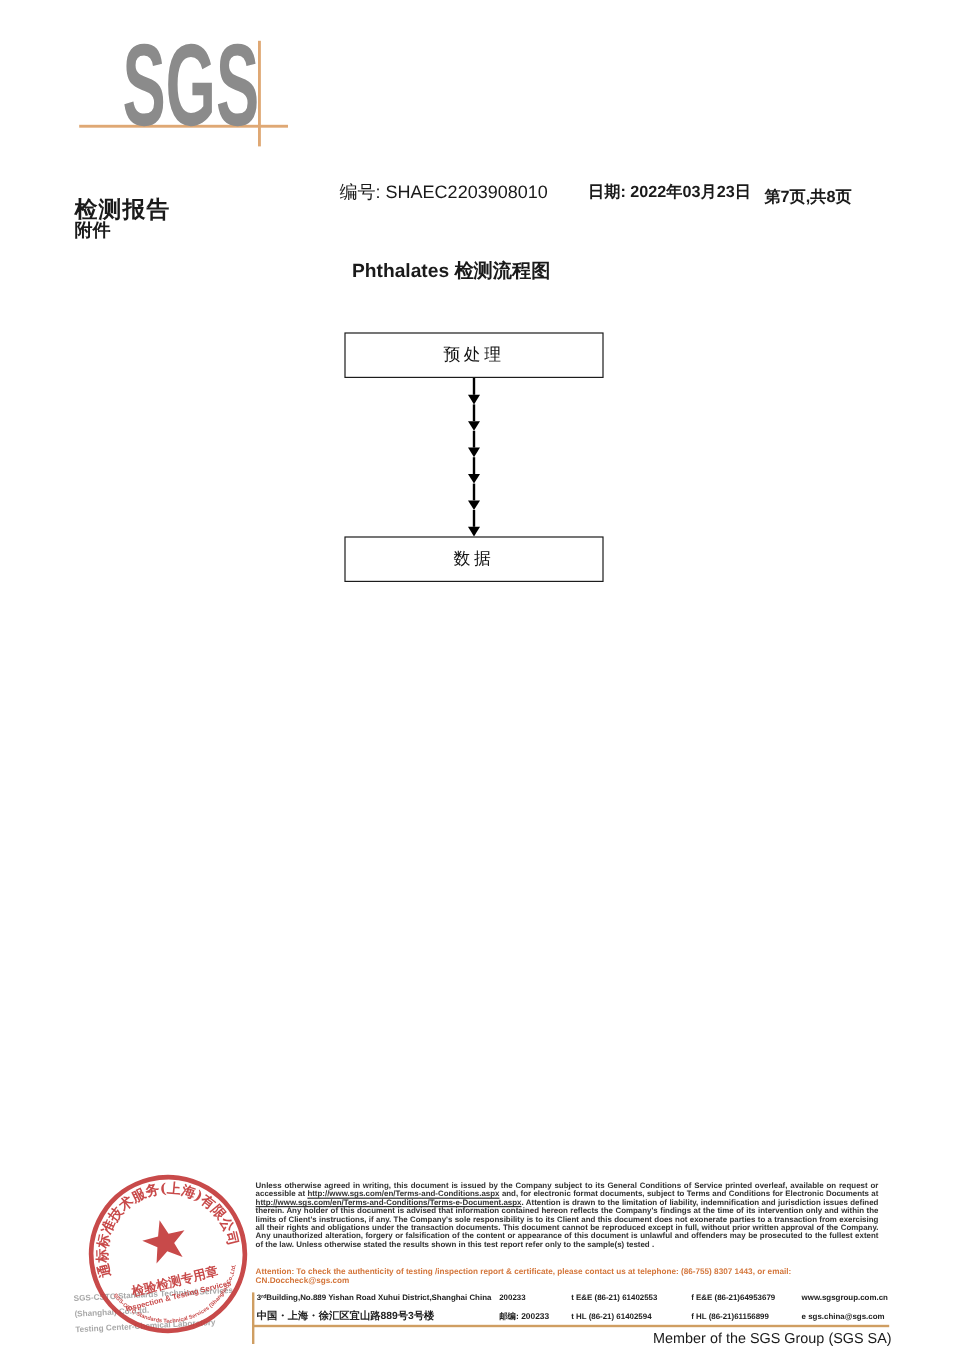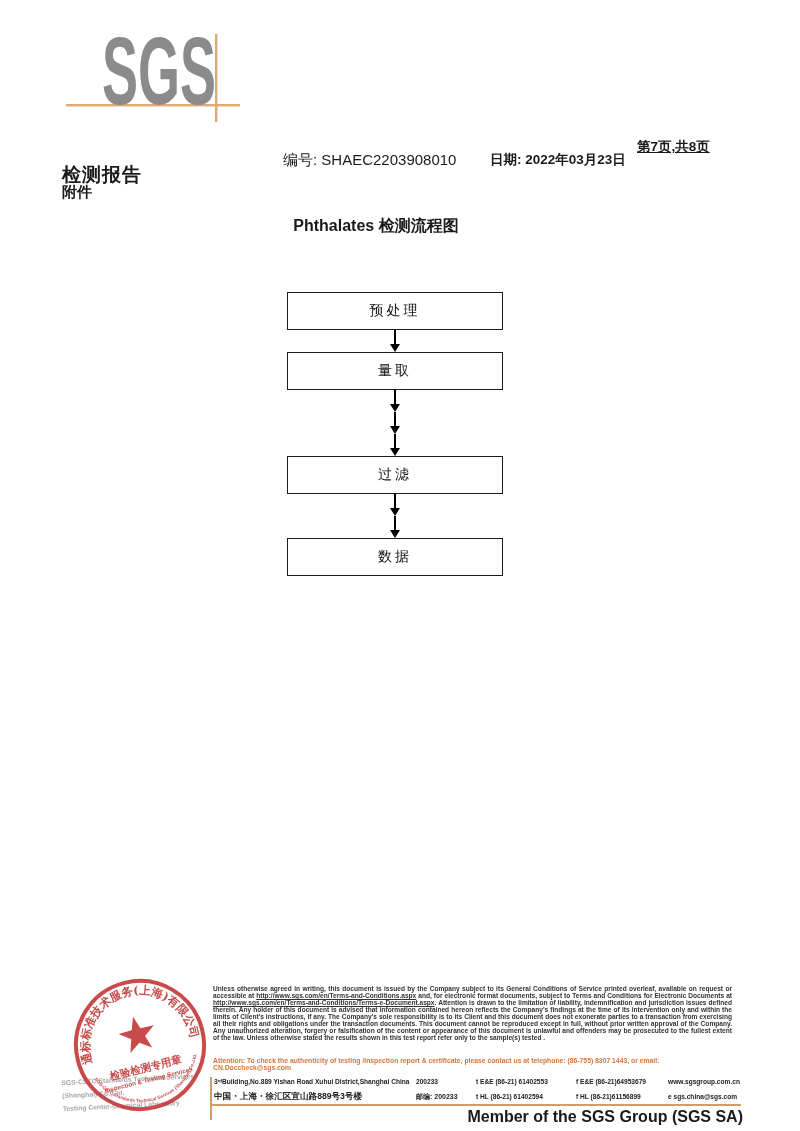"第7页,共8页" .report-page { text-decoration: underline -> none; top: 138px -> 155px }
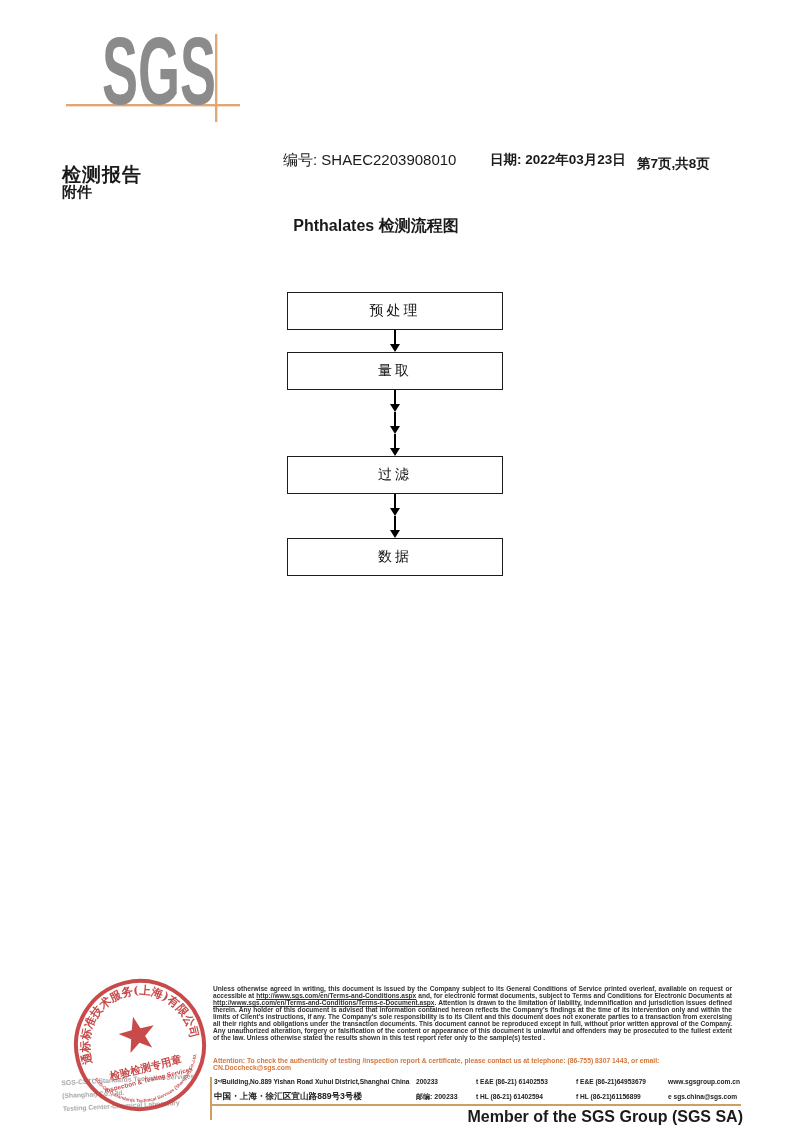"预处理" .flow { top: 292px -> 277px }
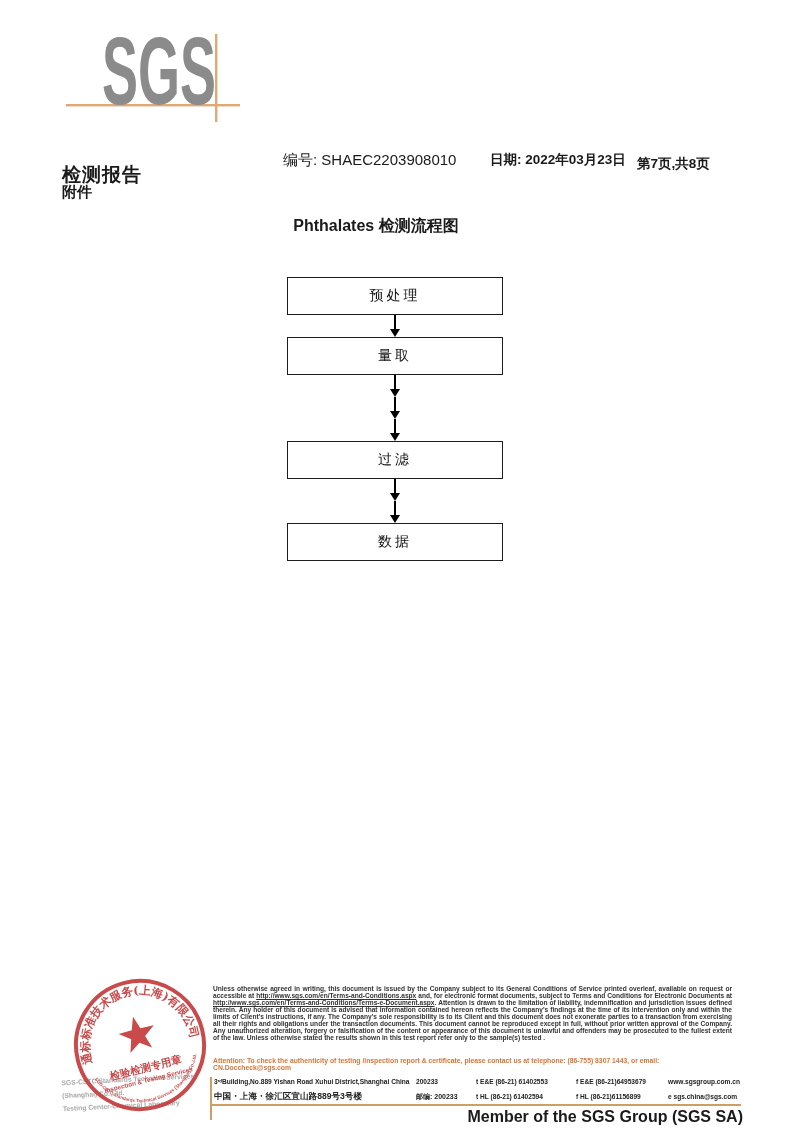"量取" div.fbox { html: <div> <span>量取</span> </div> -> none }
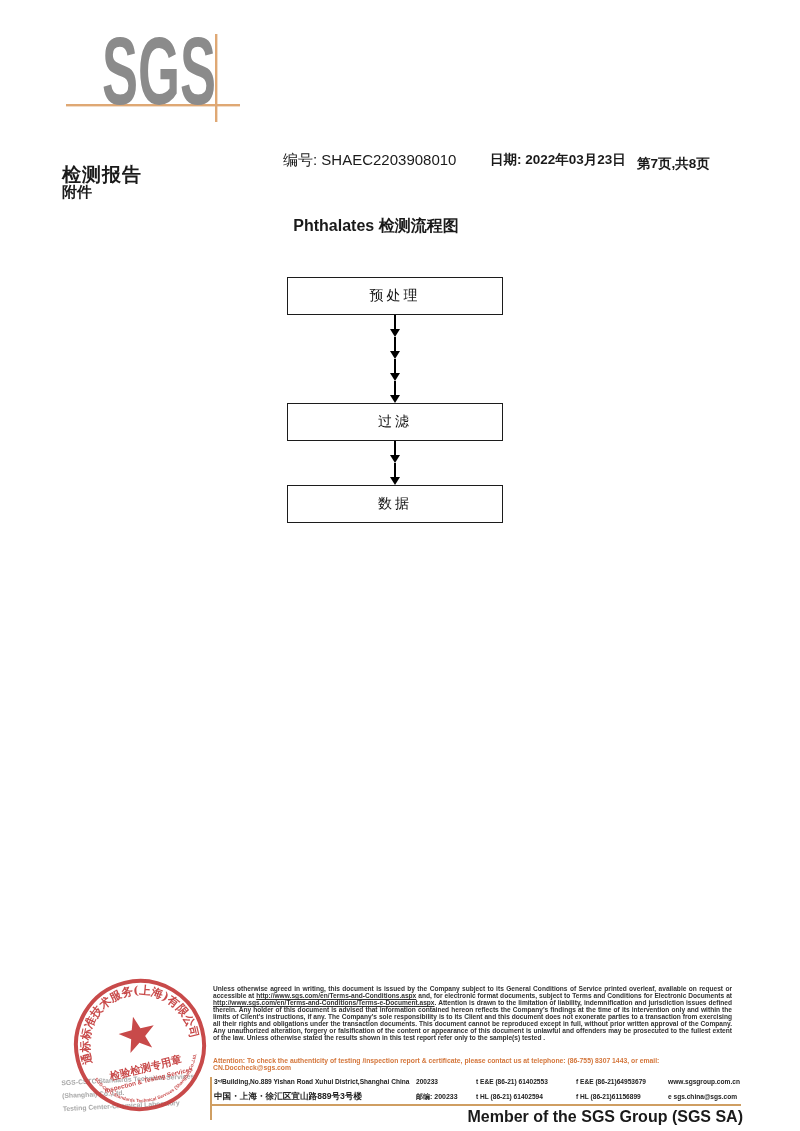"过滤" div.fbox { html: <div> <span>过滤</span> </div> -> none }
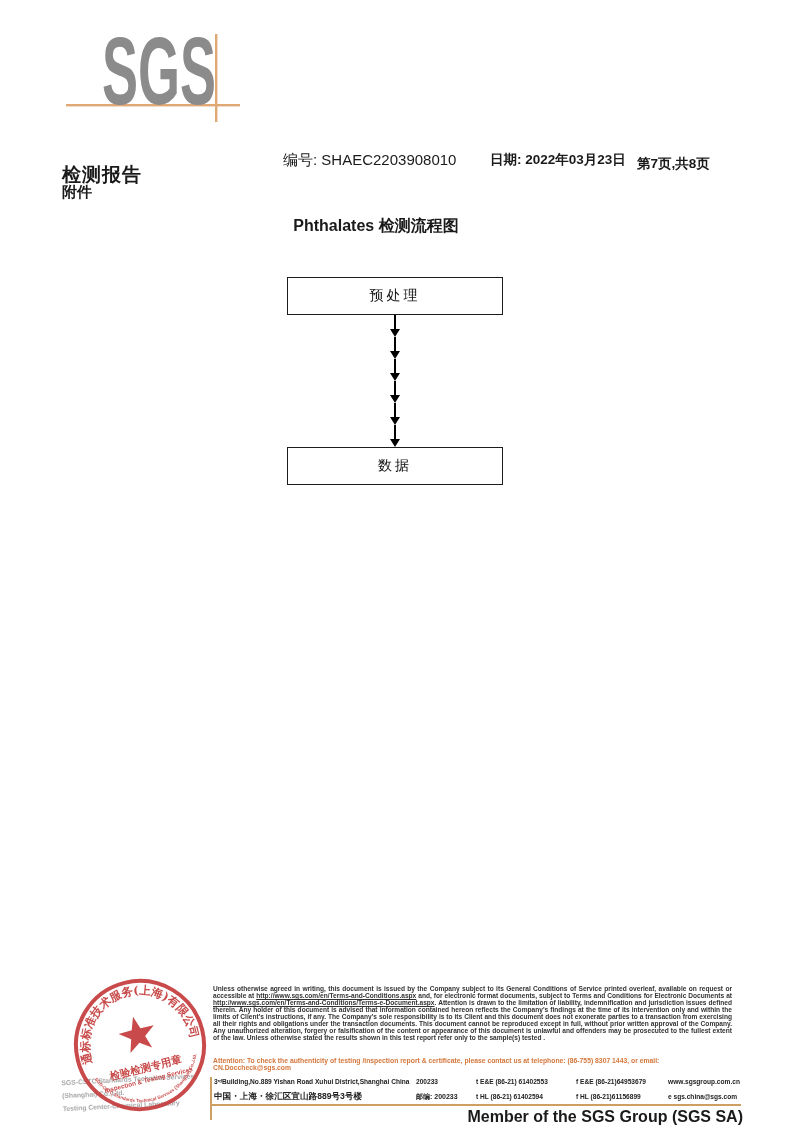"Member of the SGS Group" .member { font-size: 16px -> 12px; font-weight: bold -> normal }
